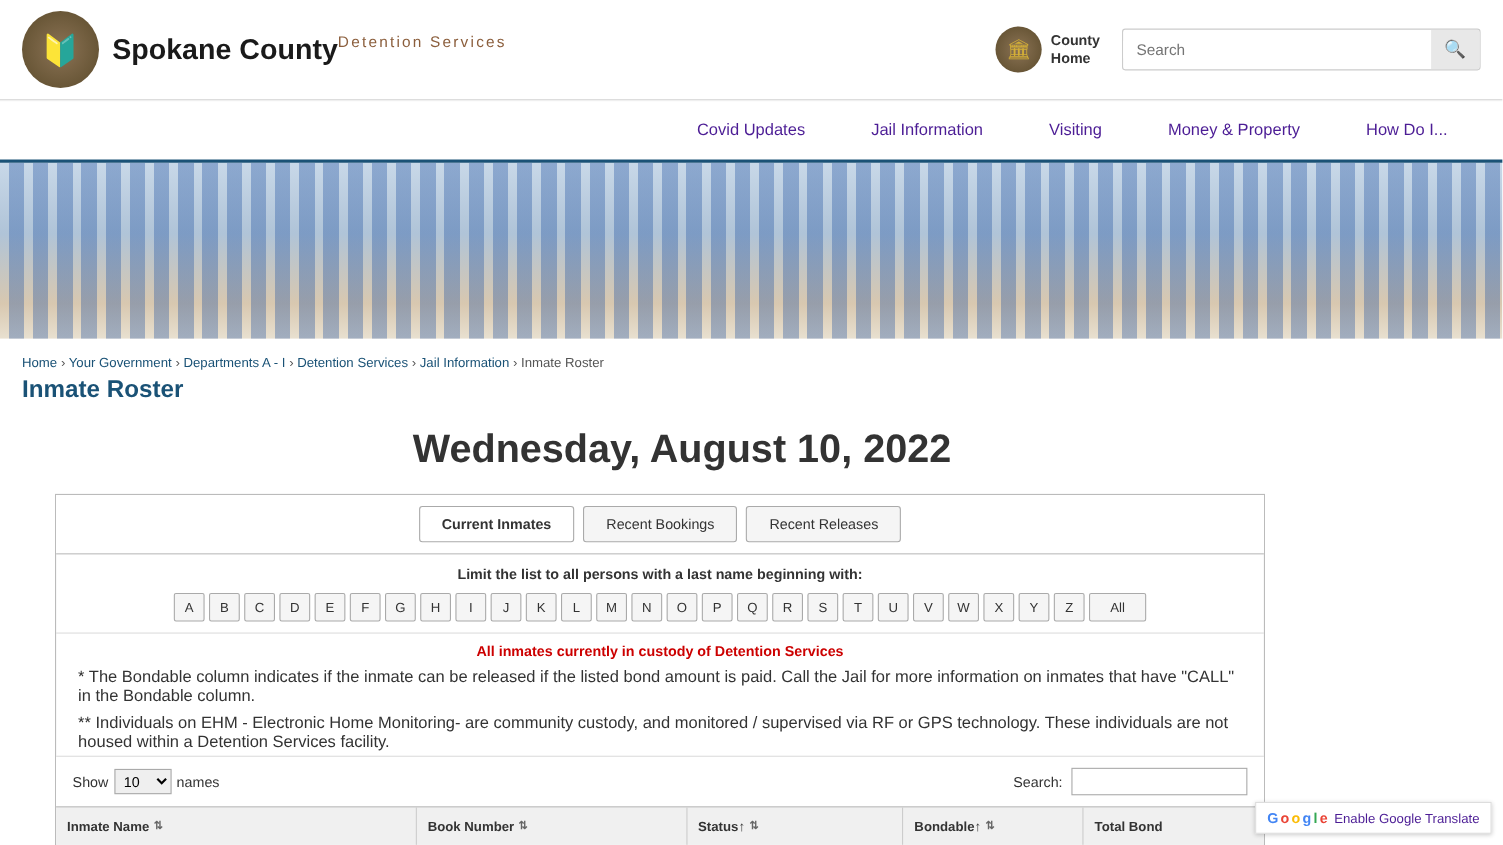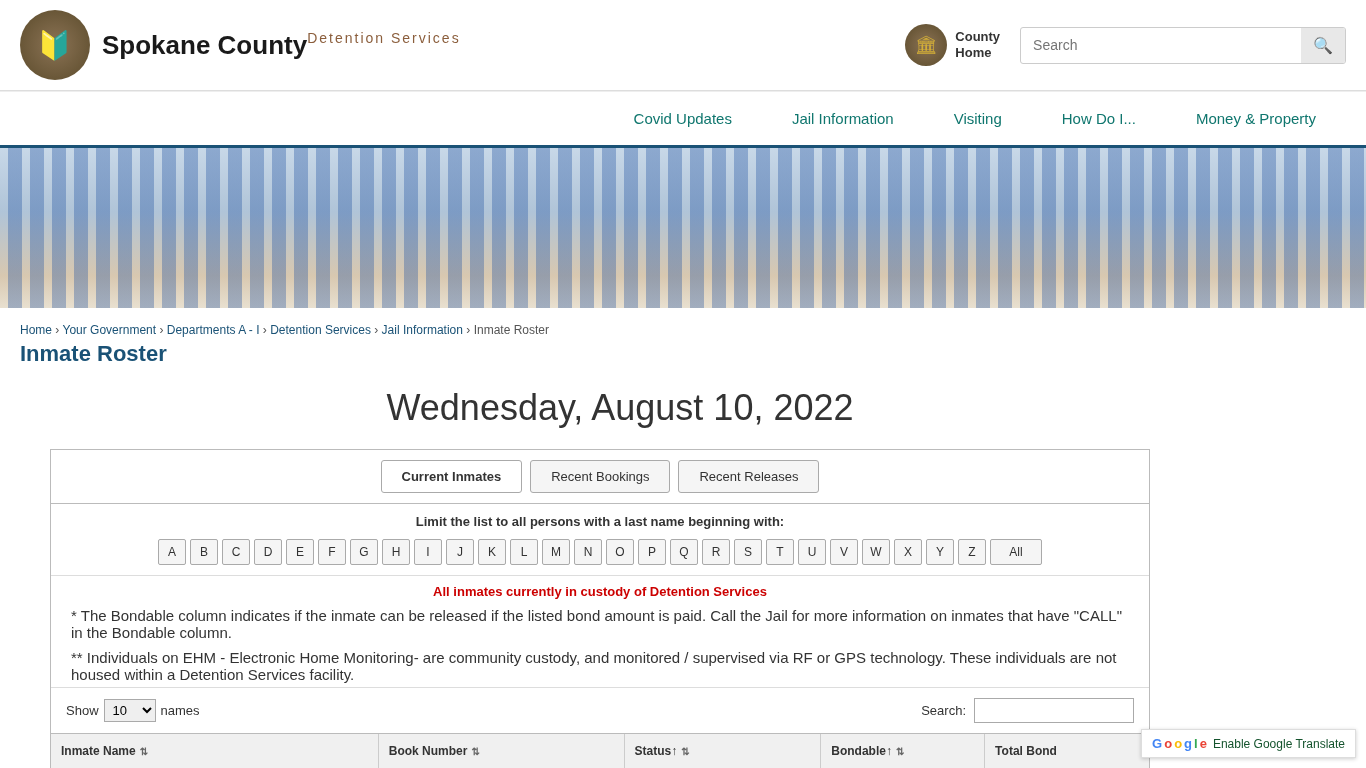"Covid Updates" .nav-bar ul li a { color: #0f766e -> #4c1d95 }
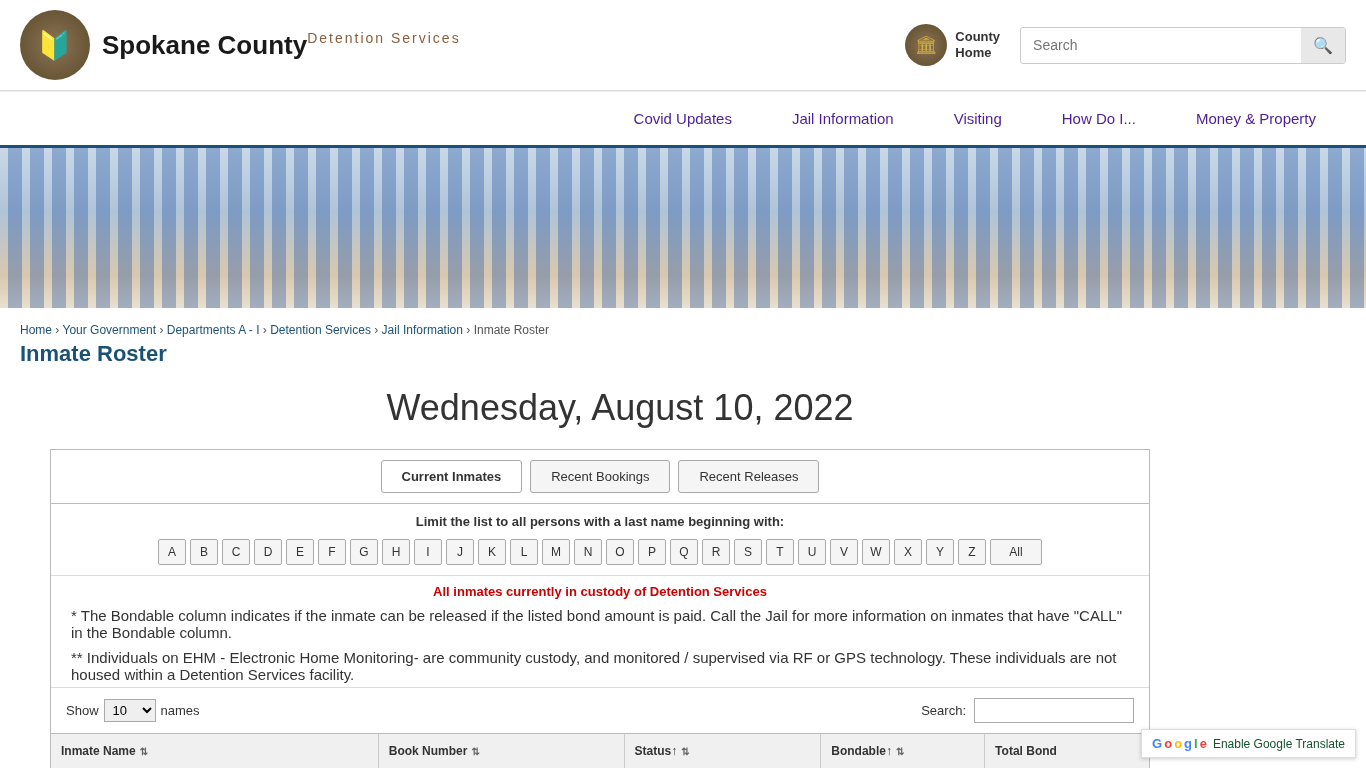"How Do I..." li { order: before "Money & Property" -> after "Money & Property" }
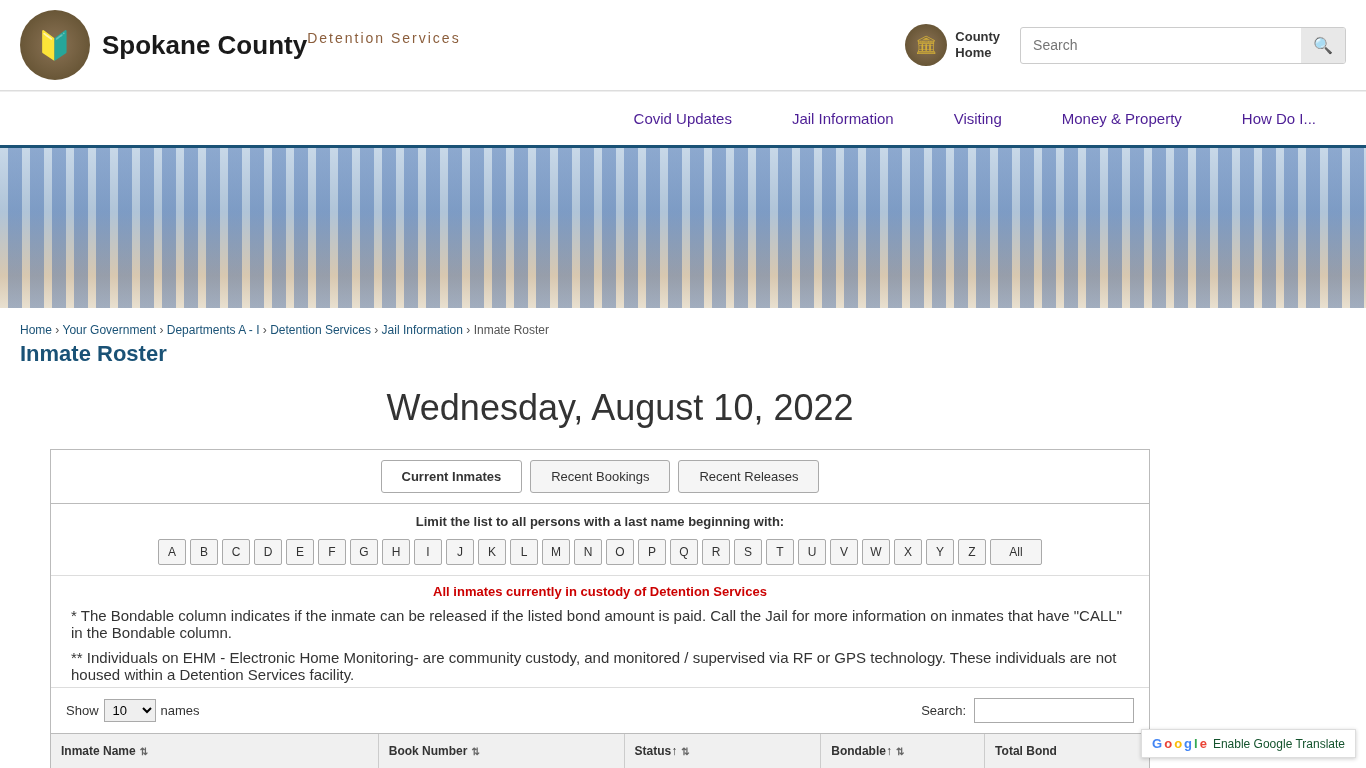"Wednesday, August 10, 2022" .roster-date { font-weight: 400 -> 700 }
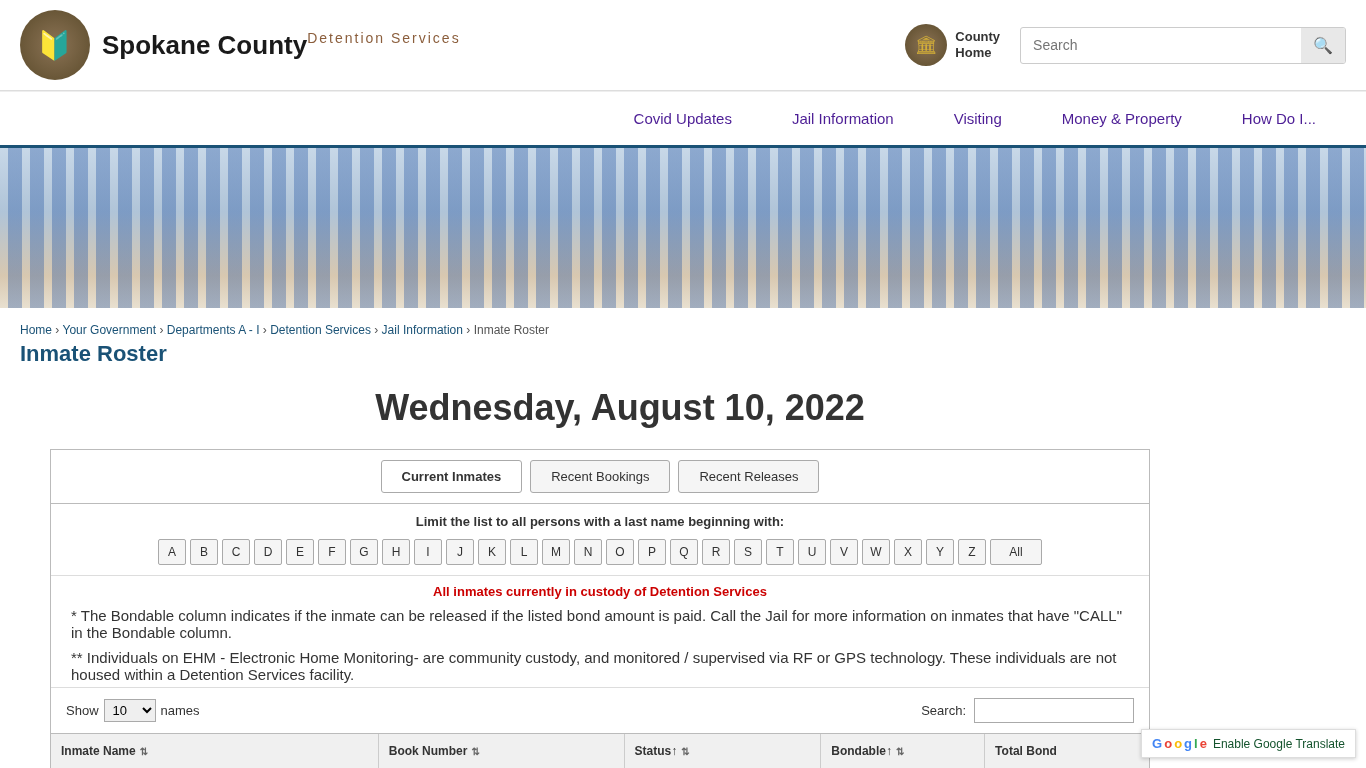"Enable Google Translate" .translate-bar a { color: #14532d -> #4c1d95 }
